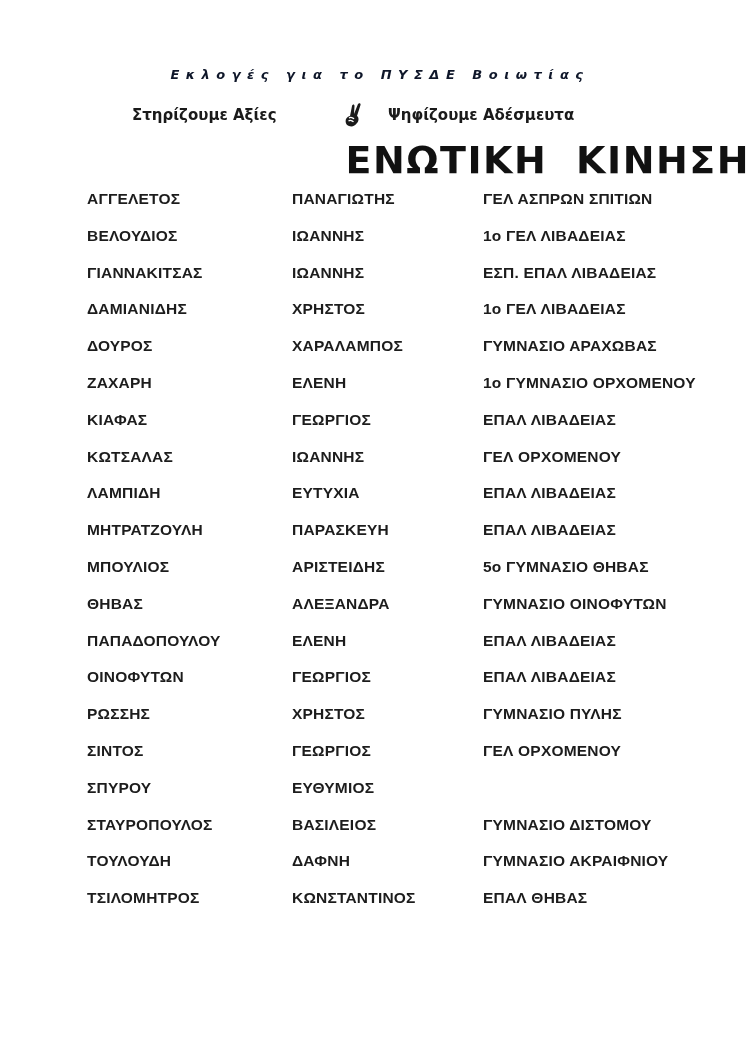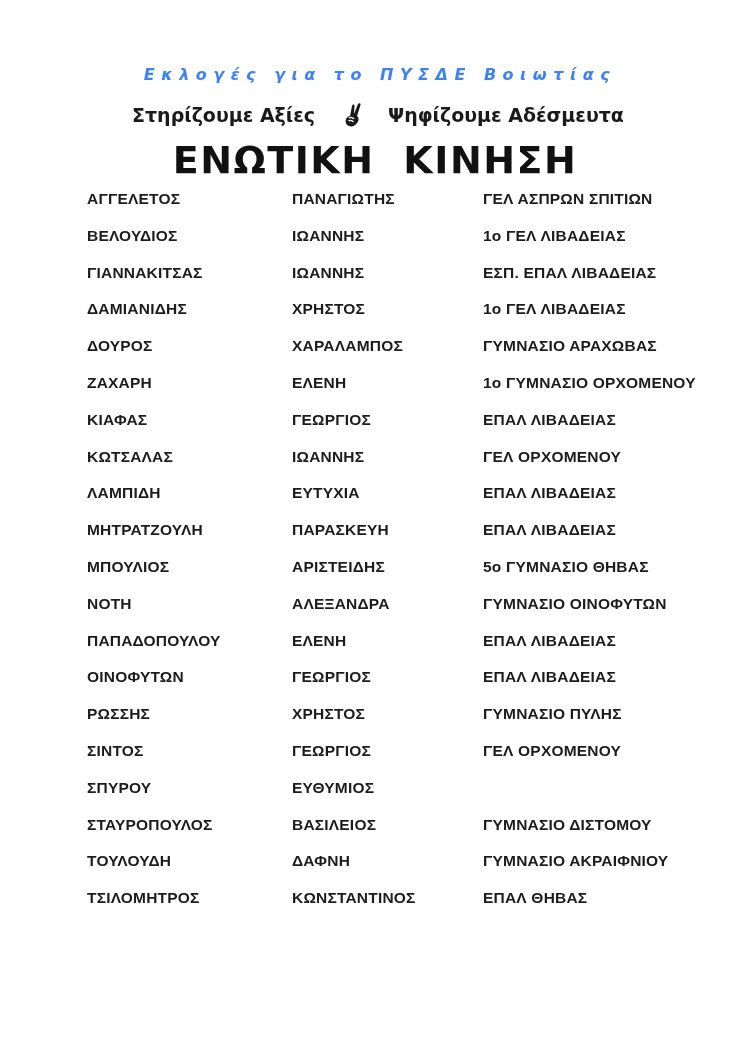"Εκλογές για το ΠΥΣΔΕ Βοιωτίας" .title-line { color: #3b82f6 -> #0f172a; font-size: 16px -> 13px }
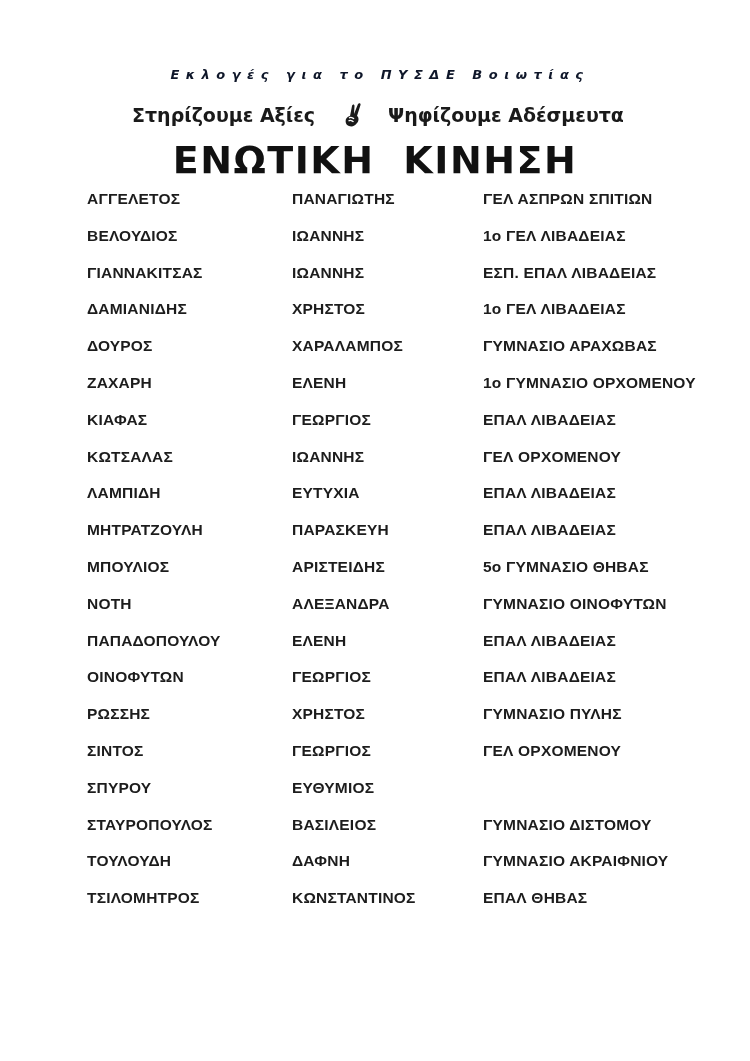"Στηρίζουμε Αξίες" .slogan-line { font-size: 19px -> 15px }
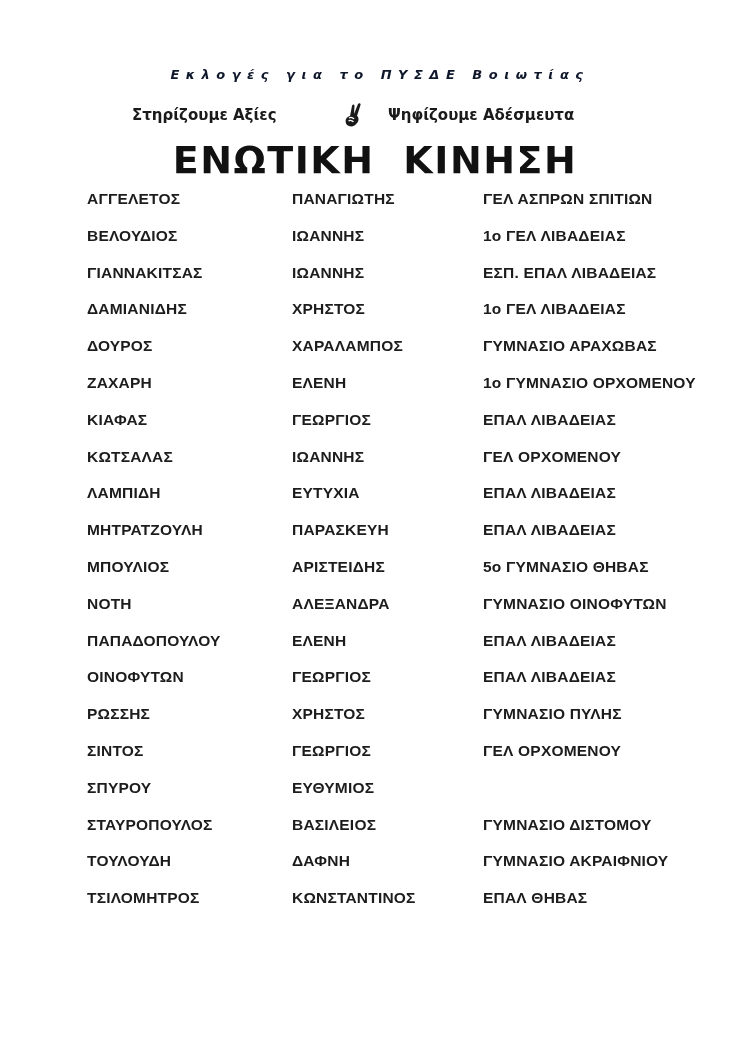"ΕΝΩΤΙΚΗ ΚΙΝΗΣΗ" .movement-name { text-align: center -> right }
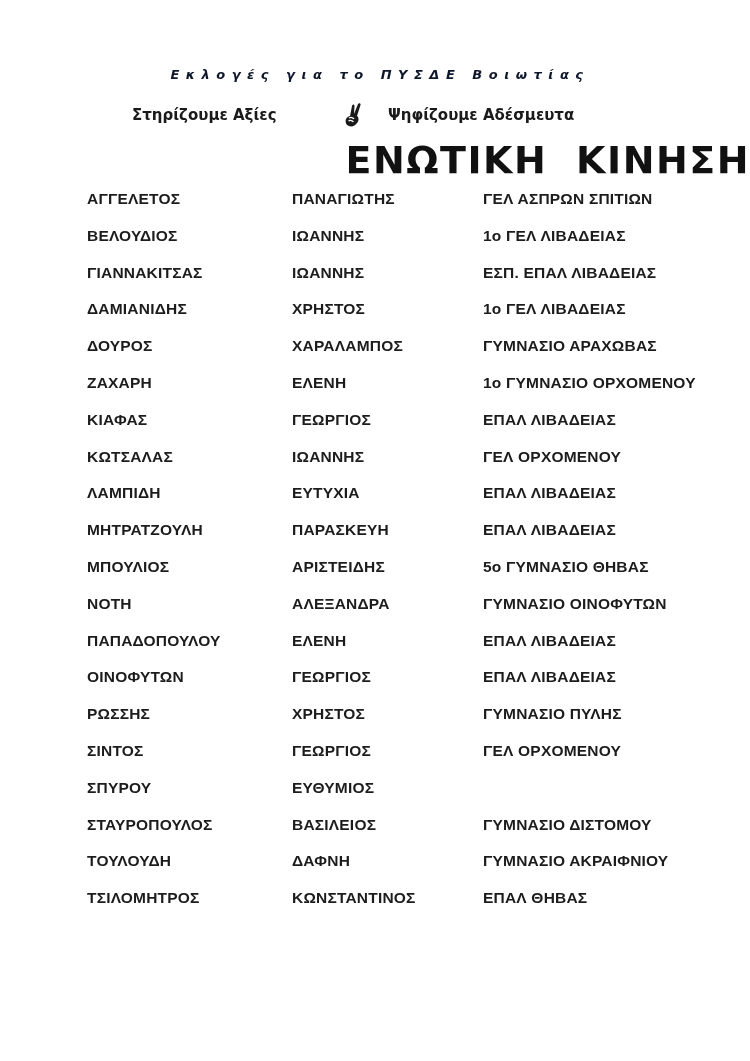"ΝΟΤΗ" span.cell { text: ΝΟΤΗ -> ΘΗΒΑΣ }
